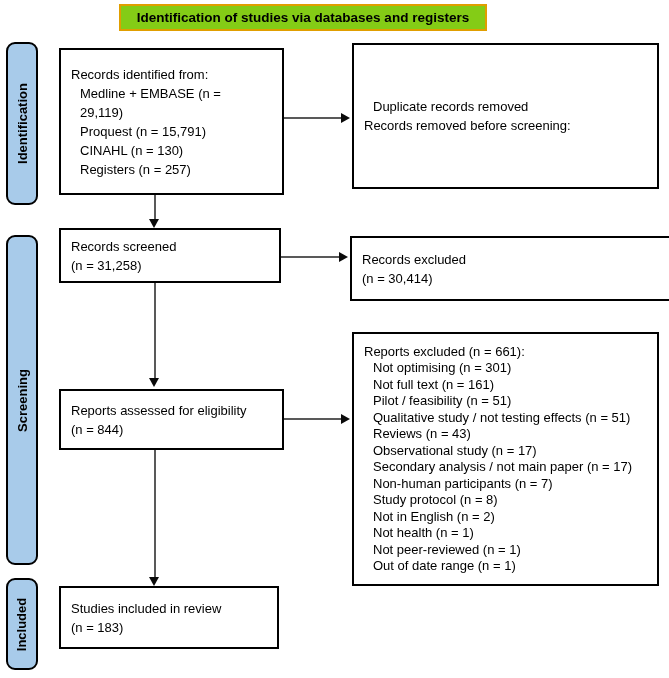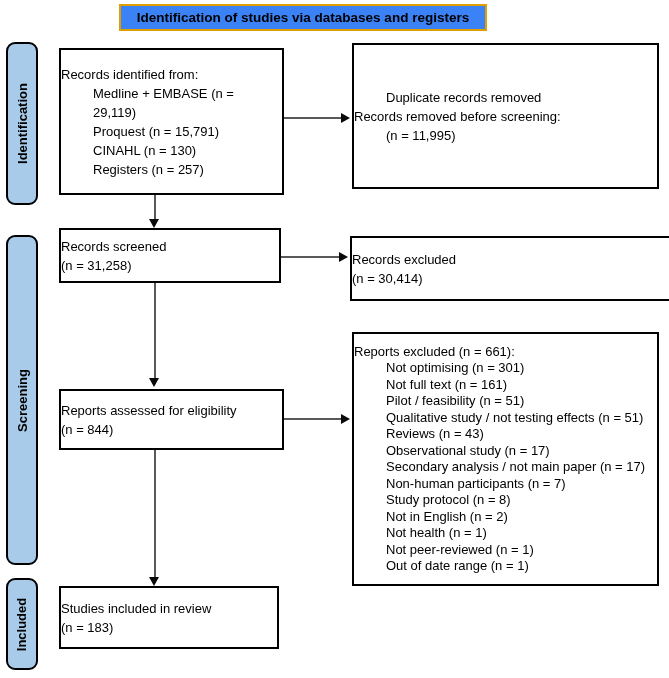"Identification of studies via databases" .banner { background: #3b82f6 -> #84cc16 }
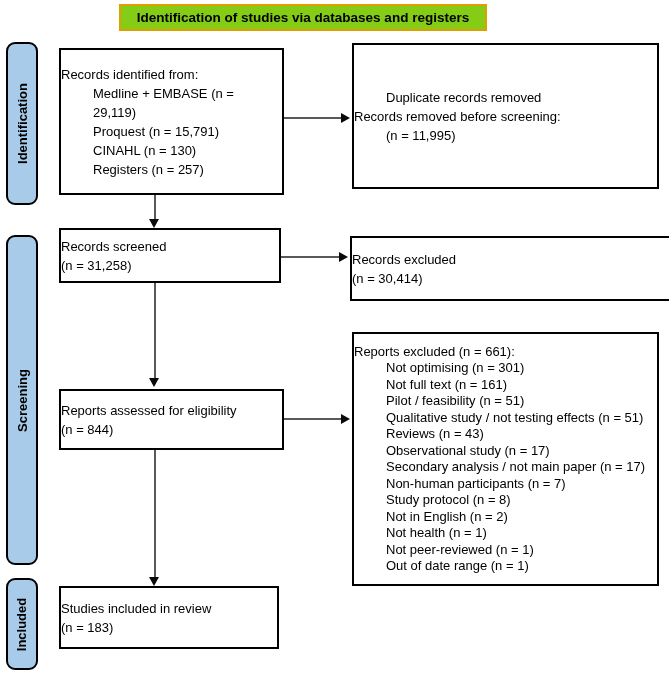"Records identified from:" .fbox .line { padding-left: 0 -> 10px }
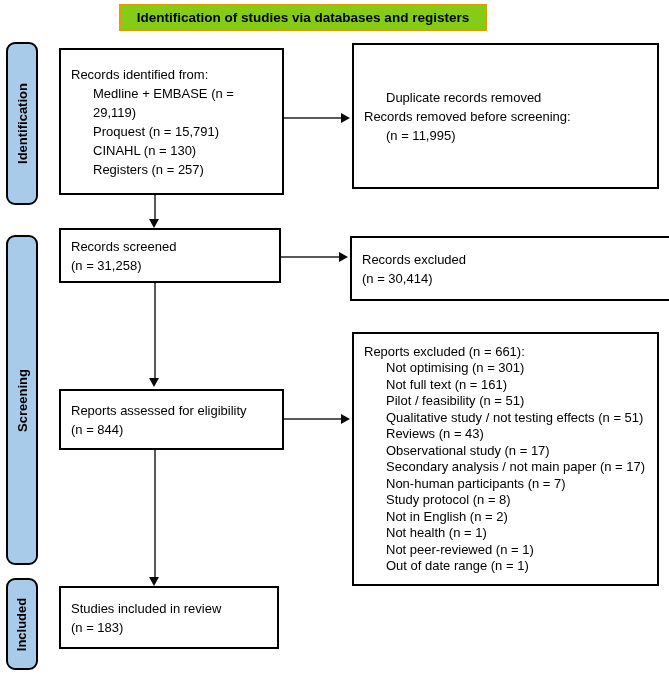"Medline + EMBASE (n =" .fbox .line.indent-1 { padding-left: 32px -> 19px }
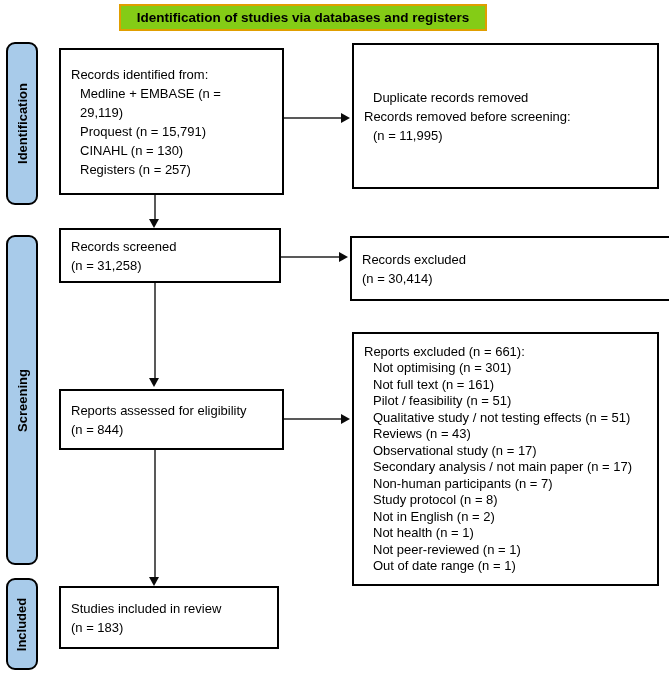"(n = 11,995)" div.line { html: <div>(n = 11,995)</div> -> none }
